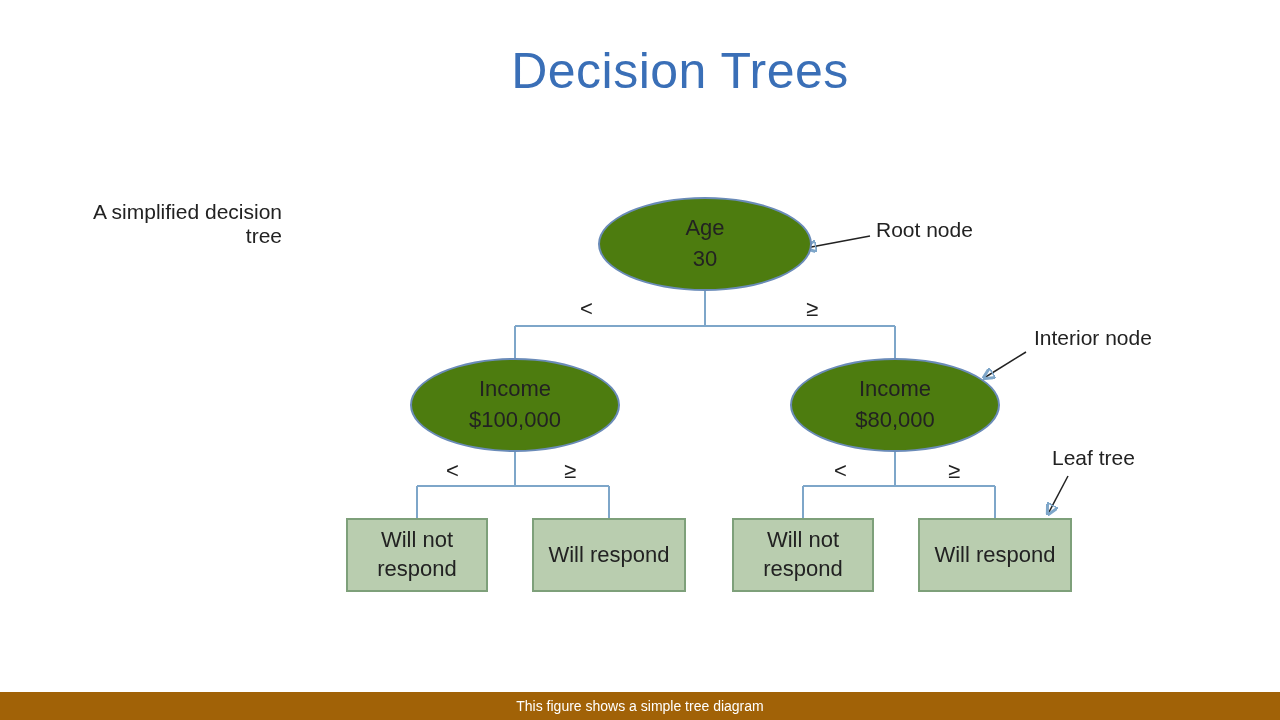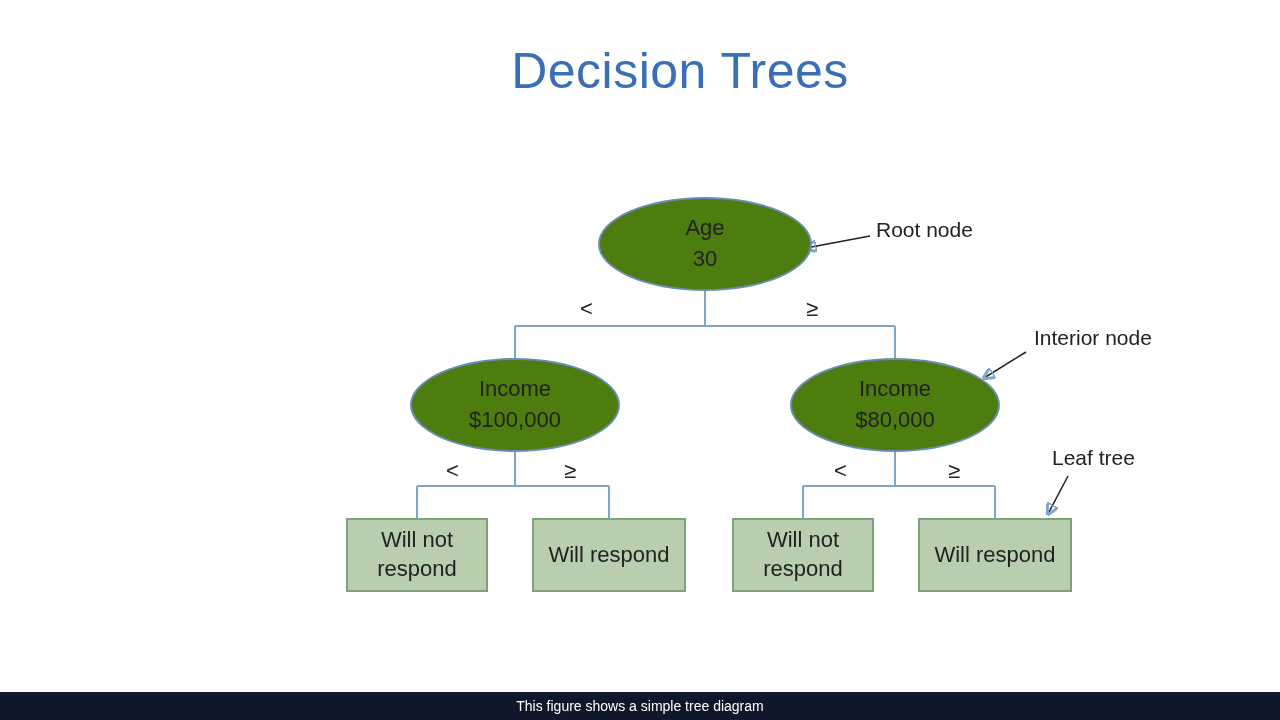"A simplified decision tree" div.fig-caption { html: none -> <div>A simplified decision tree</div> }
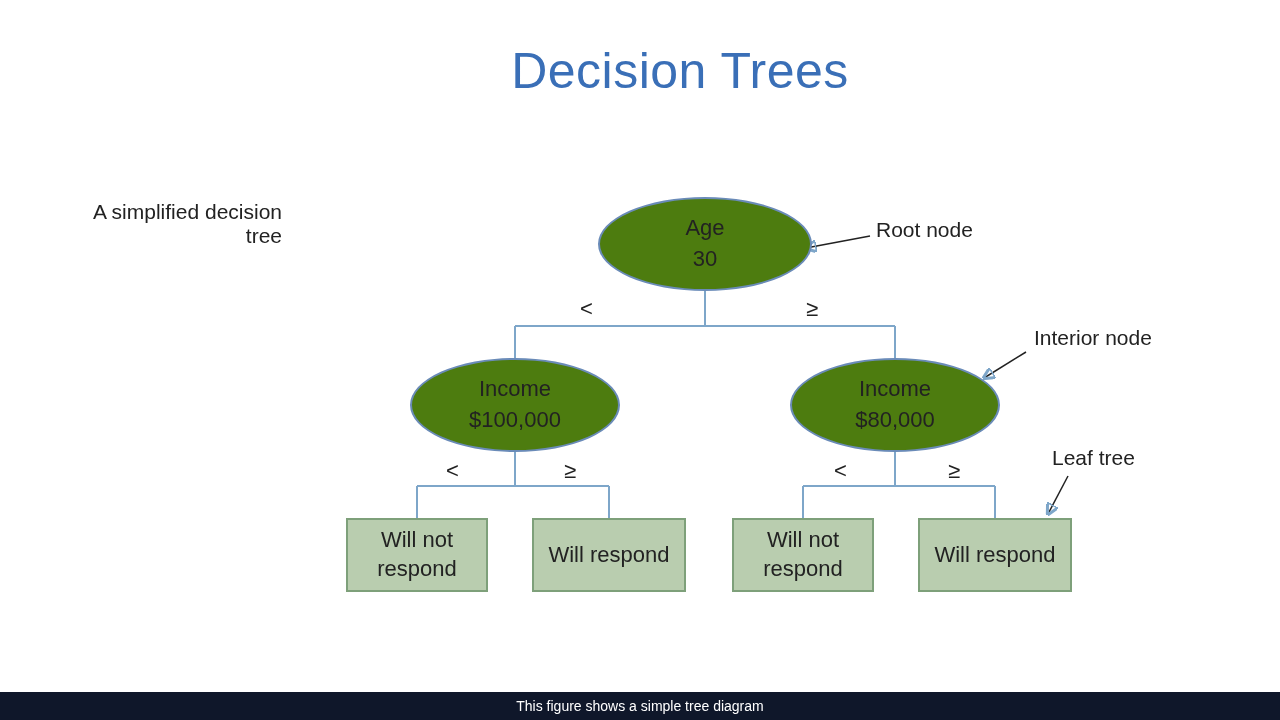"This figure shows a simple" .footer-bar { background: #0f172a -> #a16207 }
